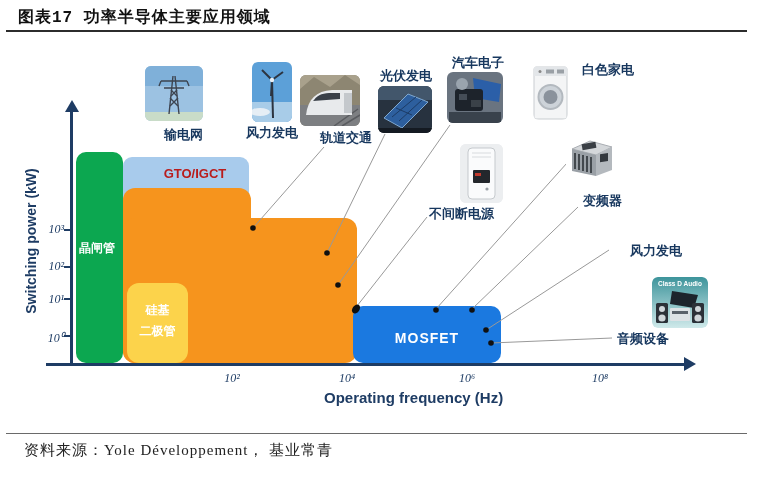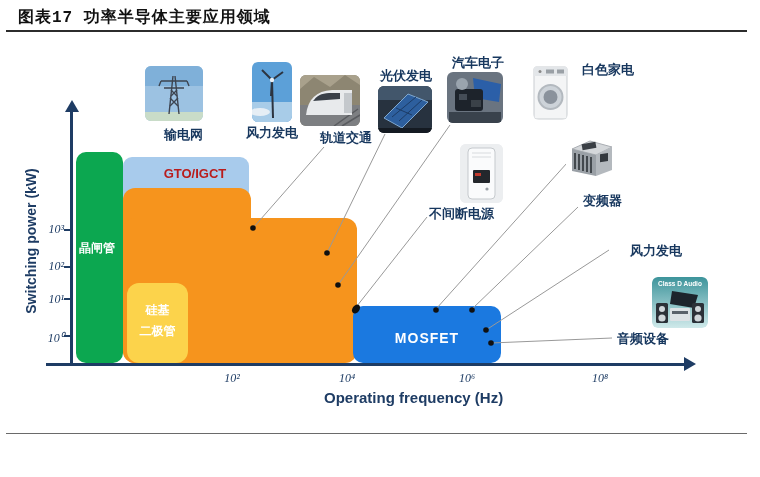"资料来源：Yole Développement， 基业常青" div.source { html: none -> <div>资料来源：Yole Développement， 基业常青</div> }
